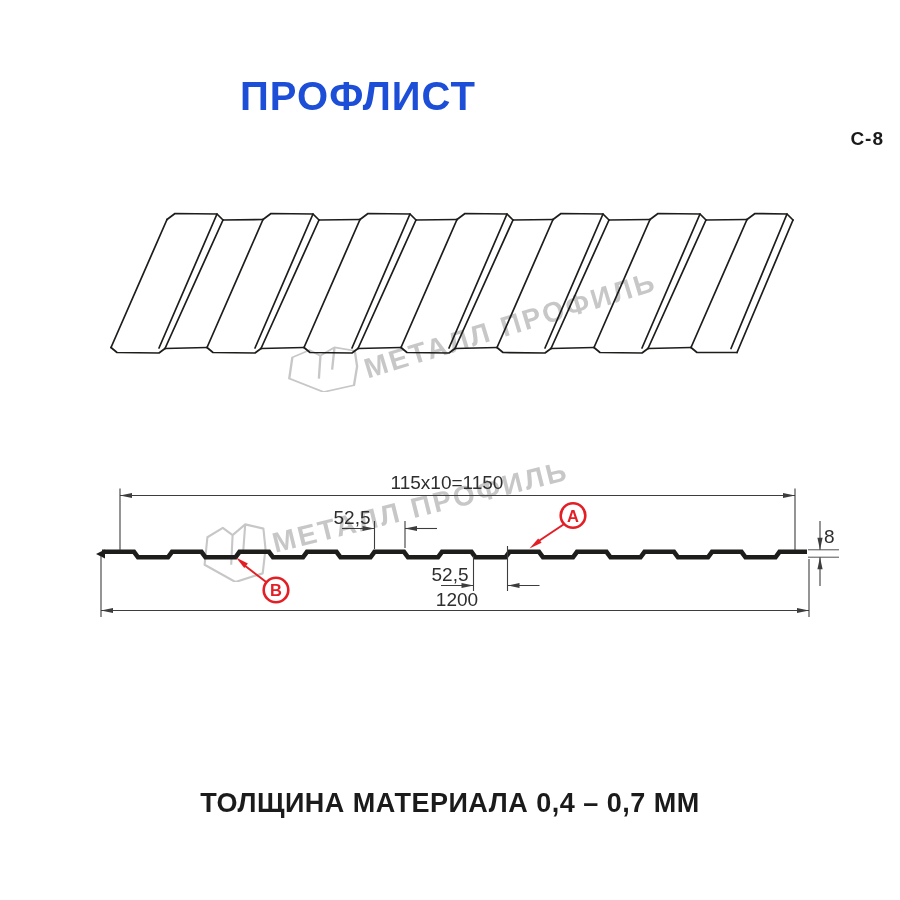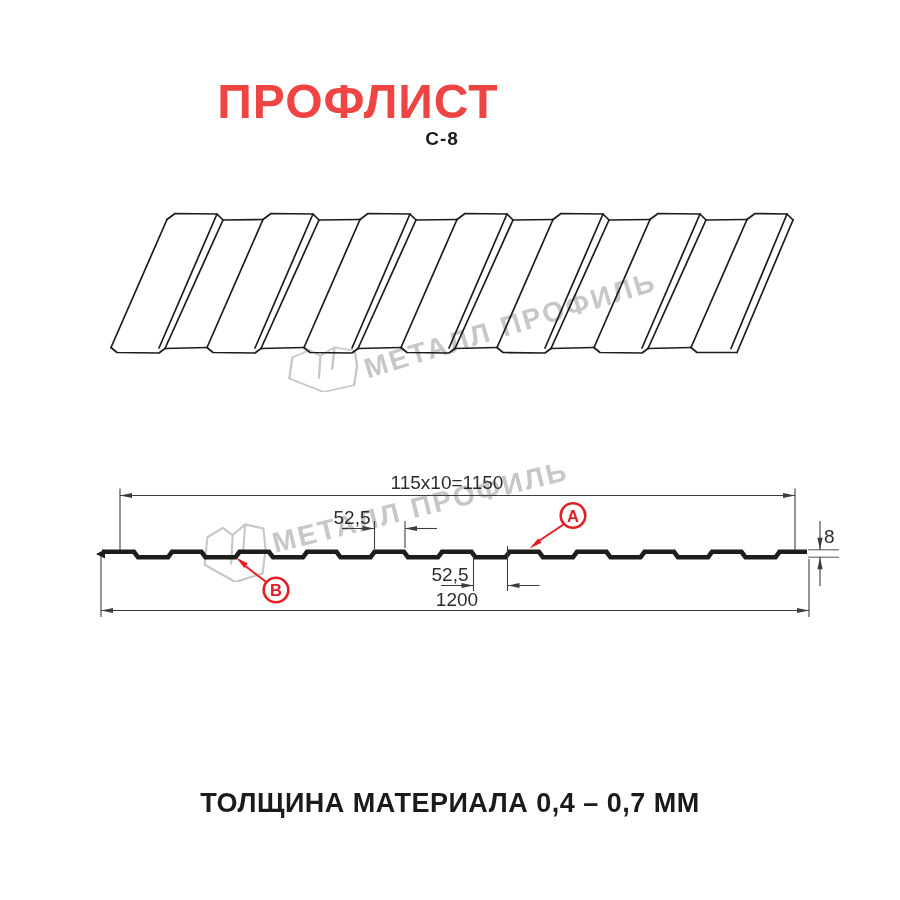"ПРОФЛИСТ" .title { color: #ef4444 -> #1d4ed8; font-size: 48px -> 40px }
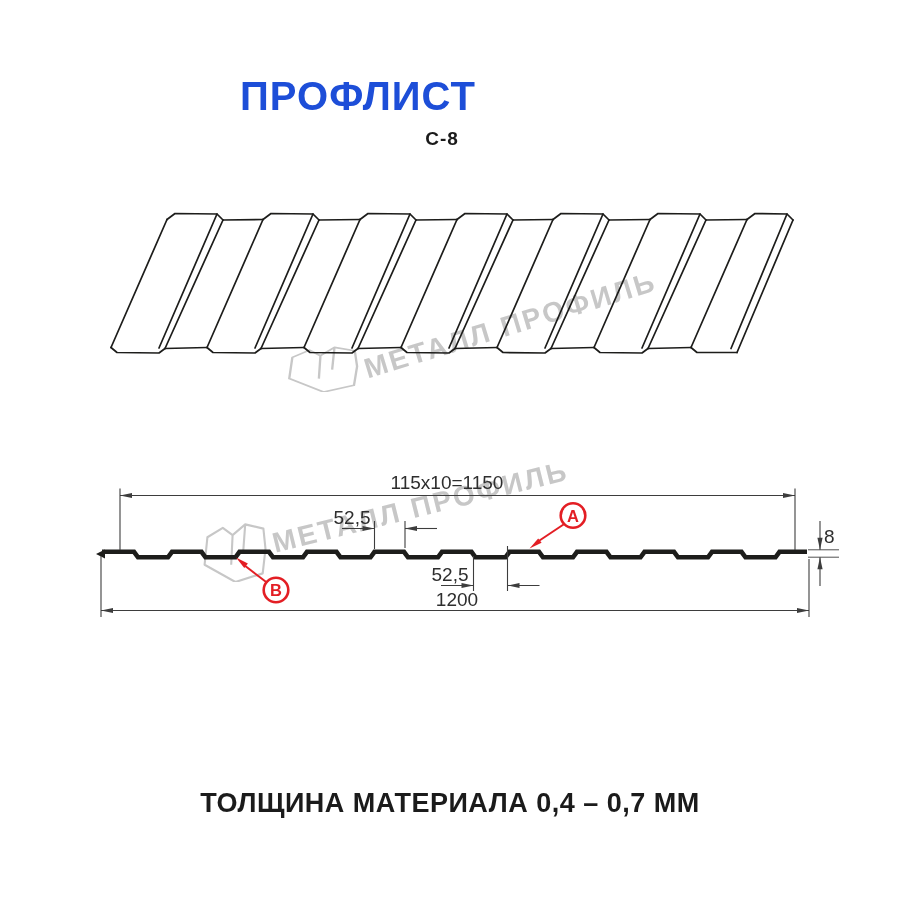"С-8" .subtitle { text-align: center -> right }
